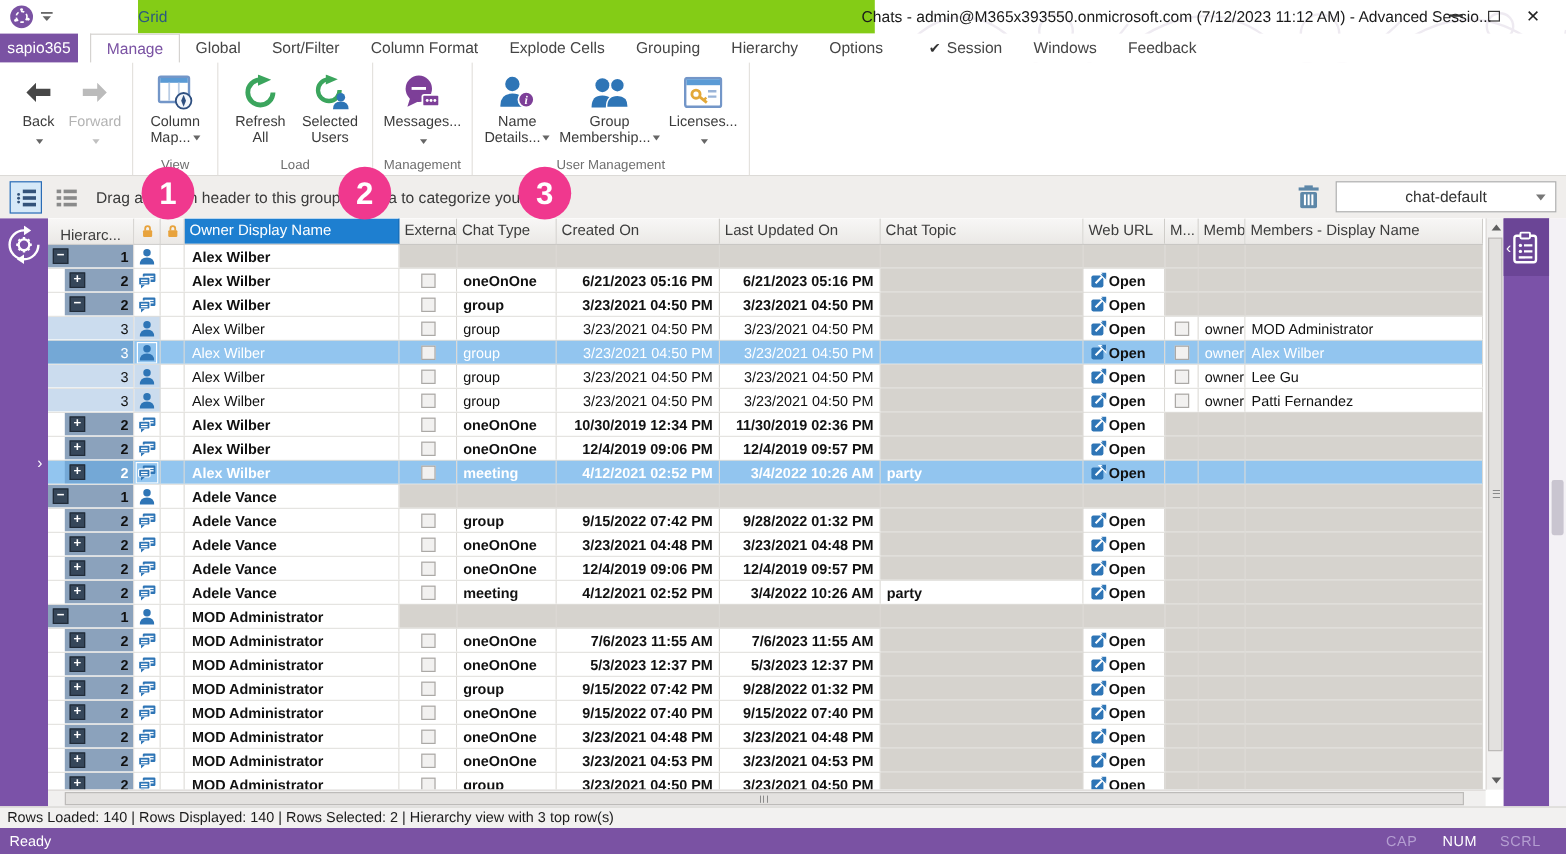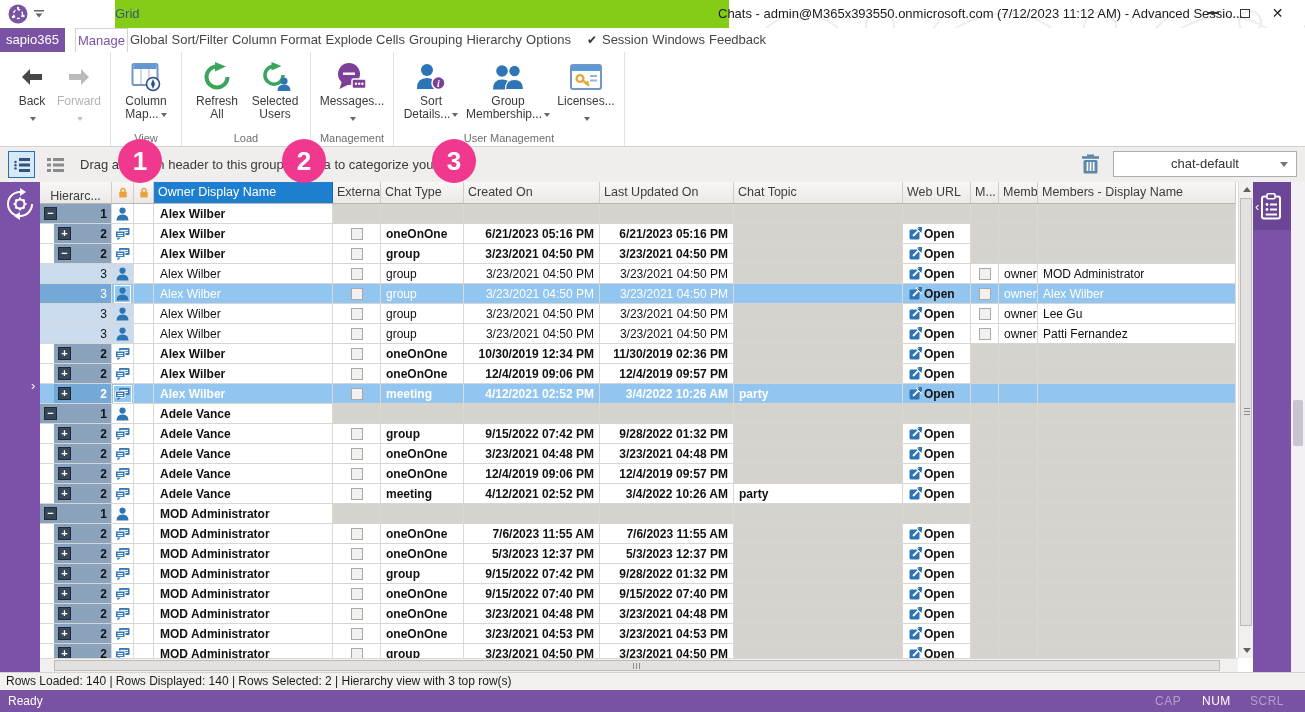"Manage" .tab { padding: 0 2px -> 0 13px }
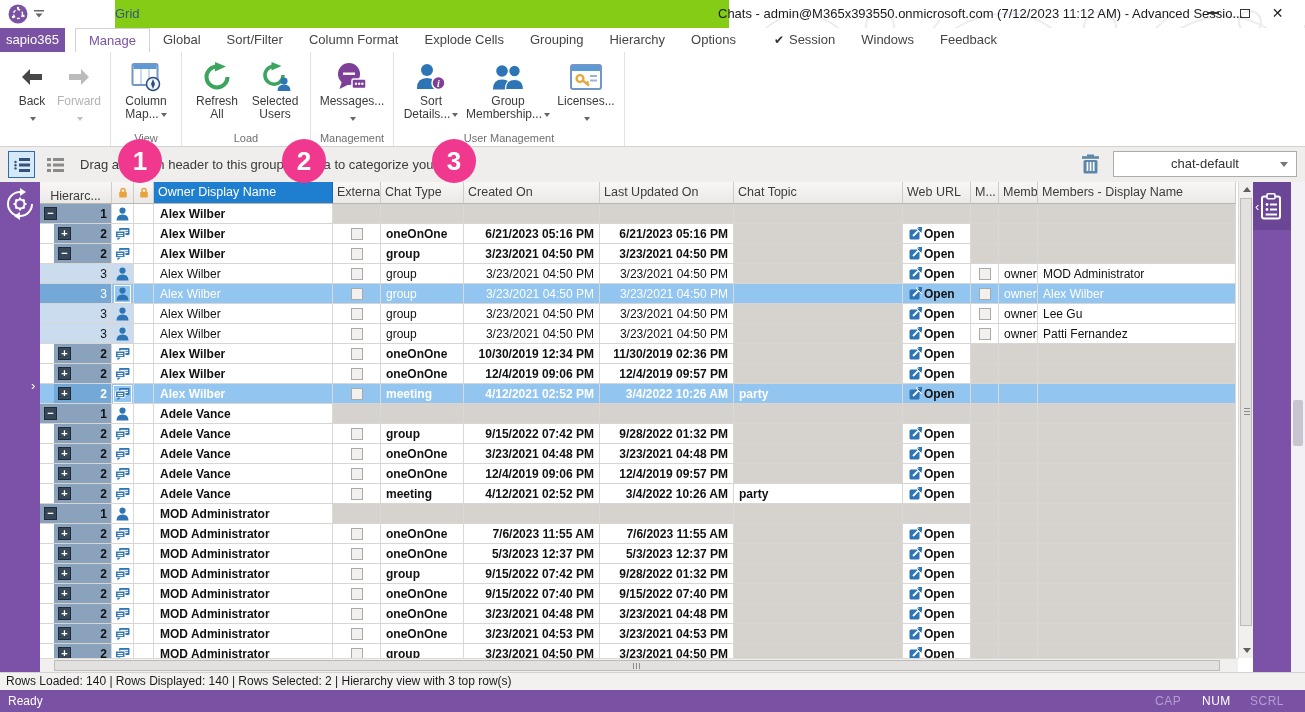"Sort" div.lbl { text: Sort -> Name }
